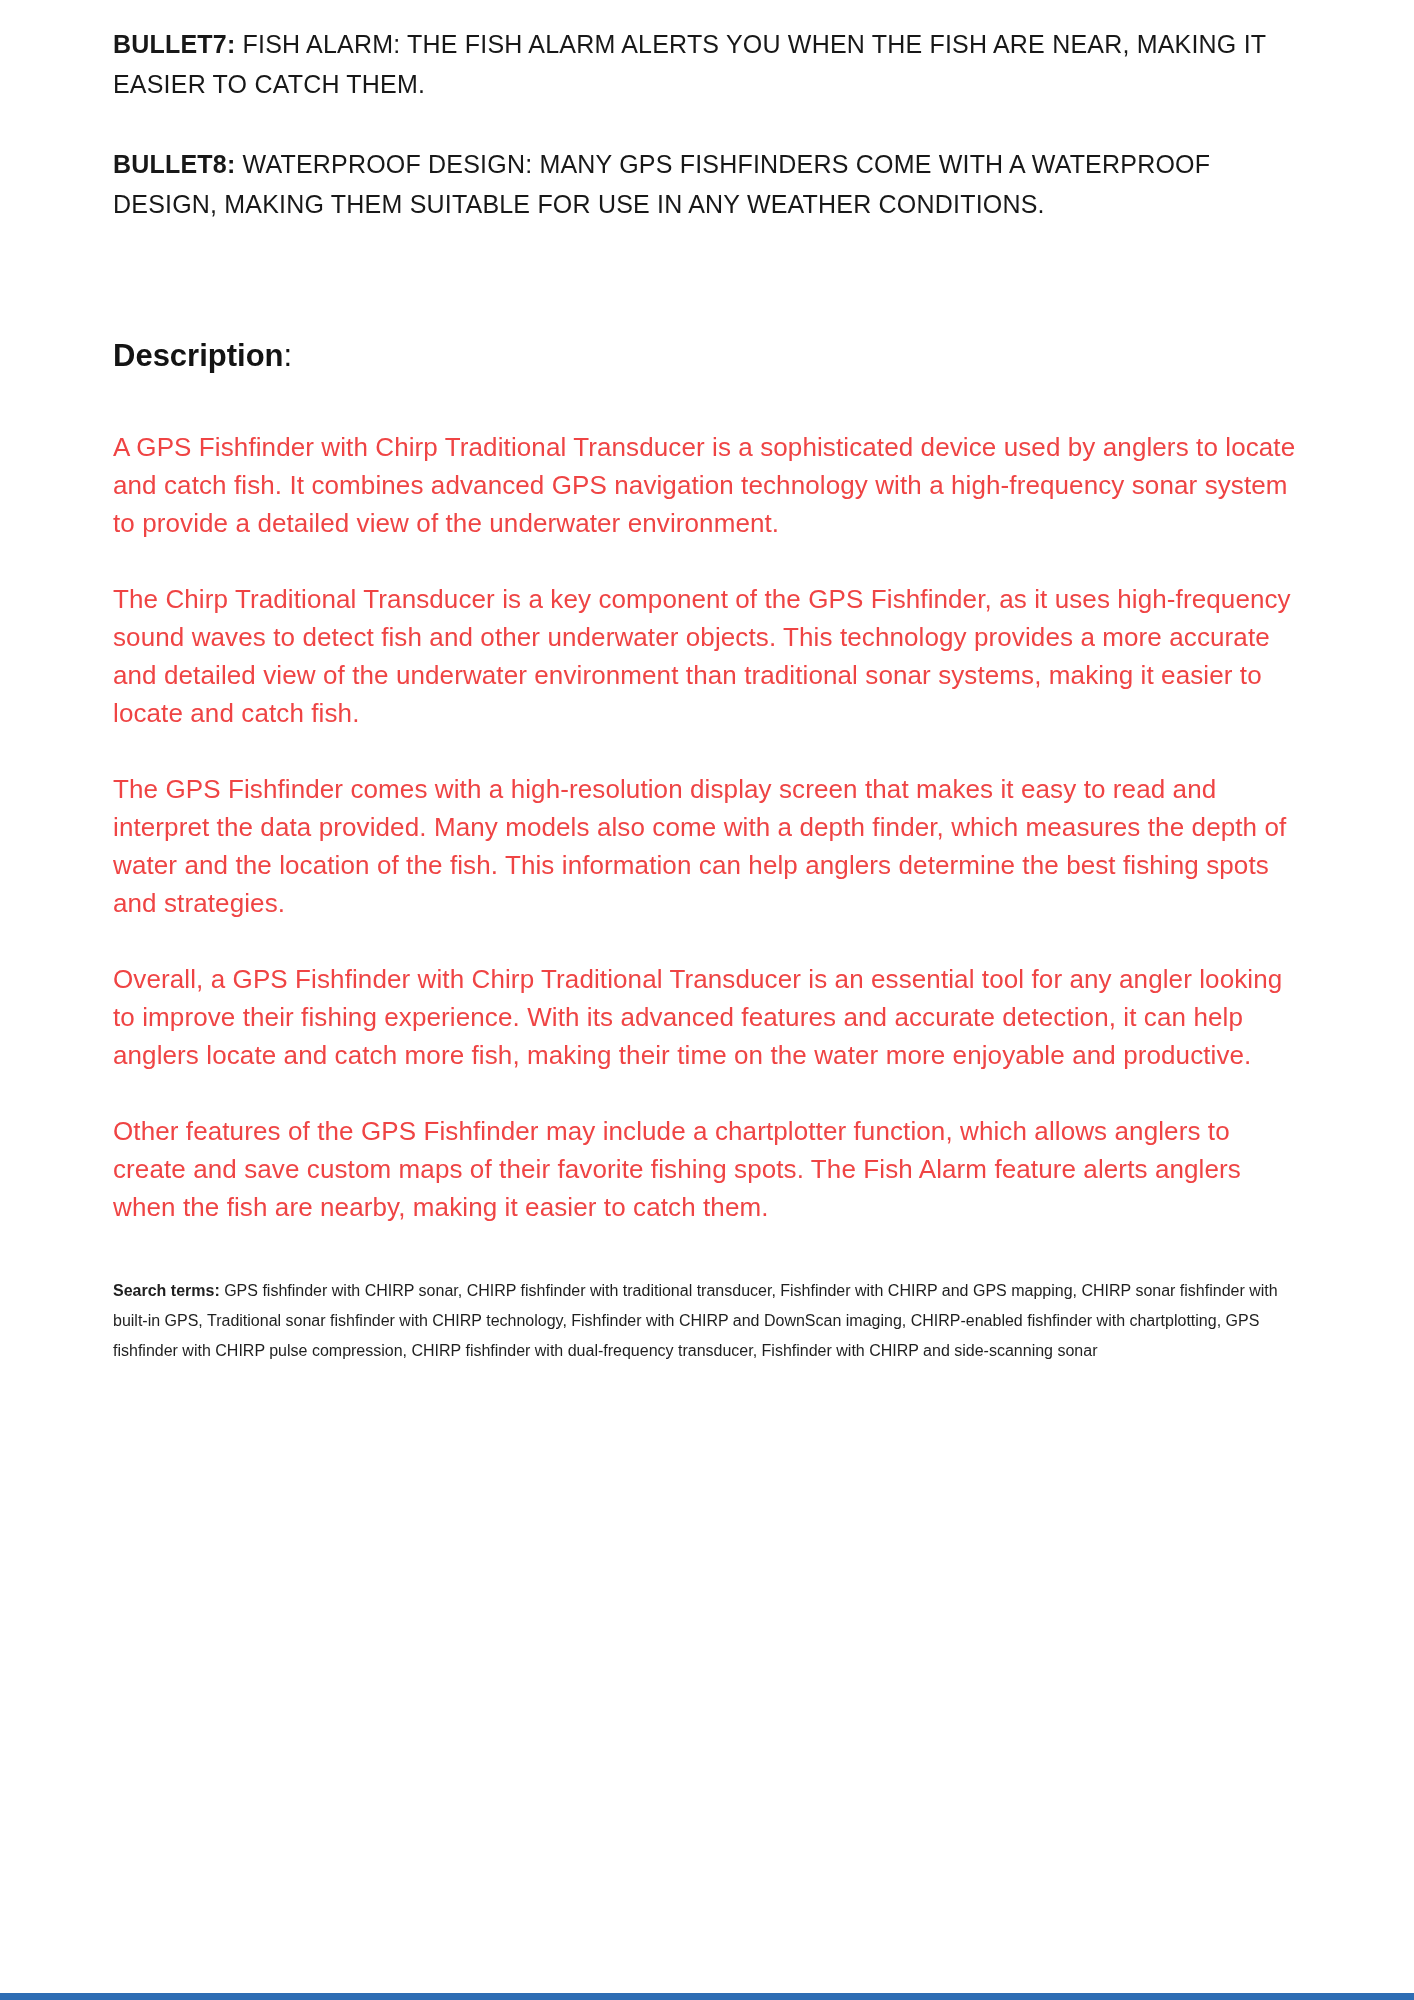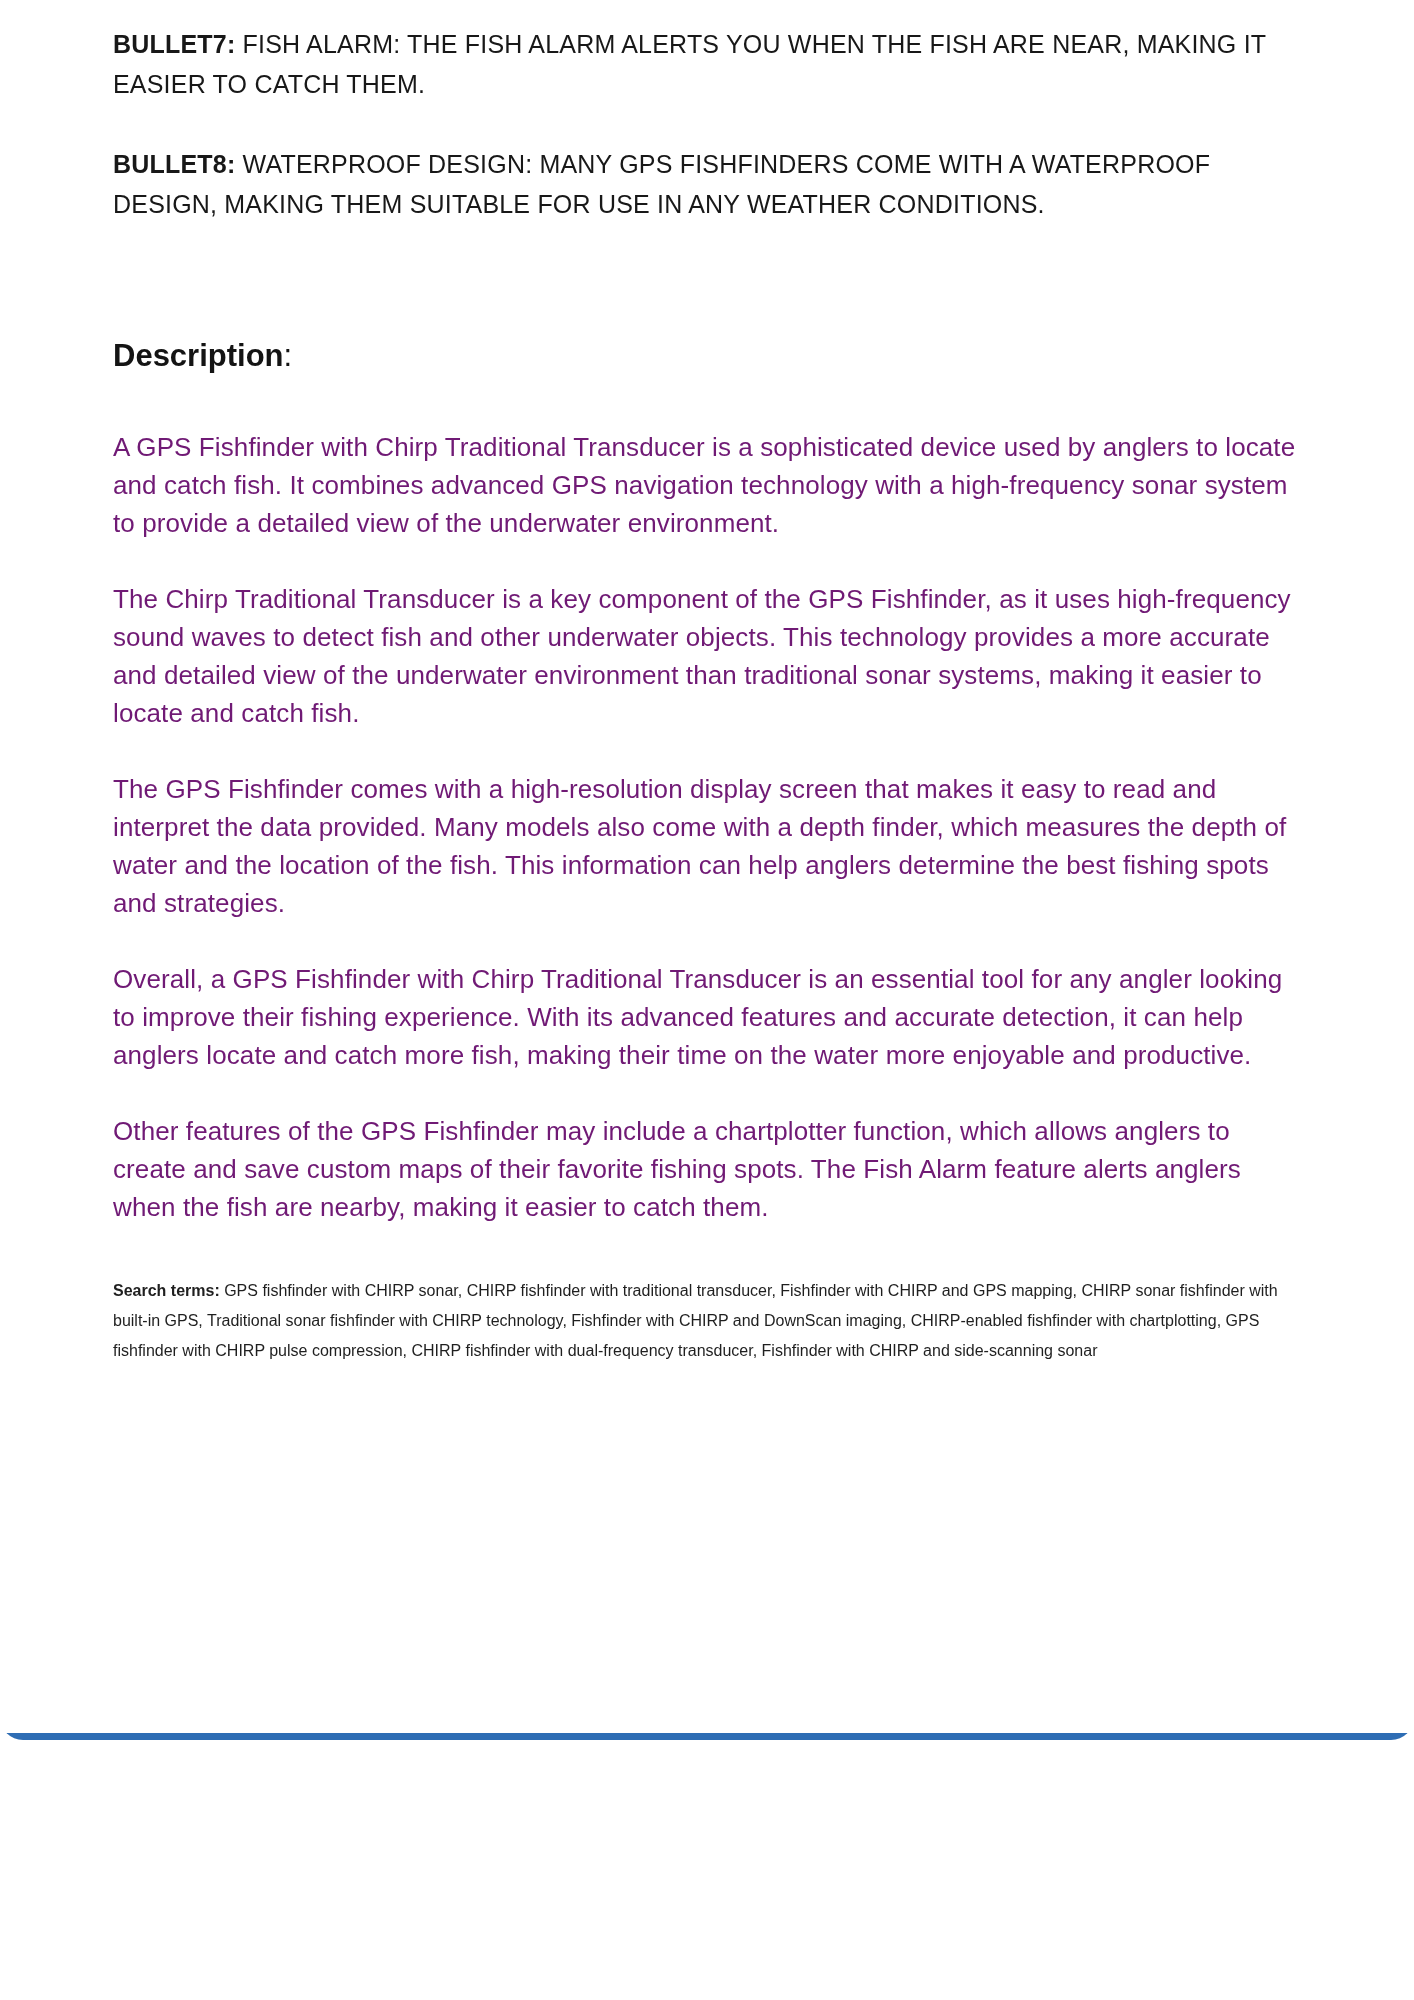"BULLET7: FISH ALARM: THE FISH" .page { border-radius: 23px -> none; height: 1740px -> 2000px }
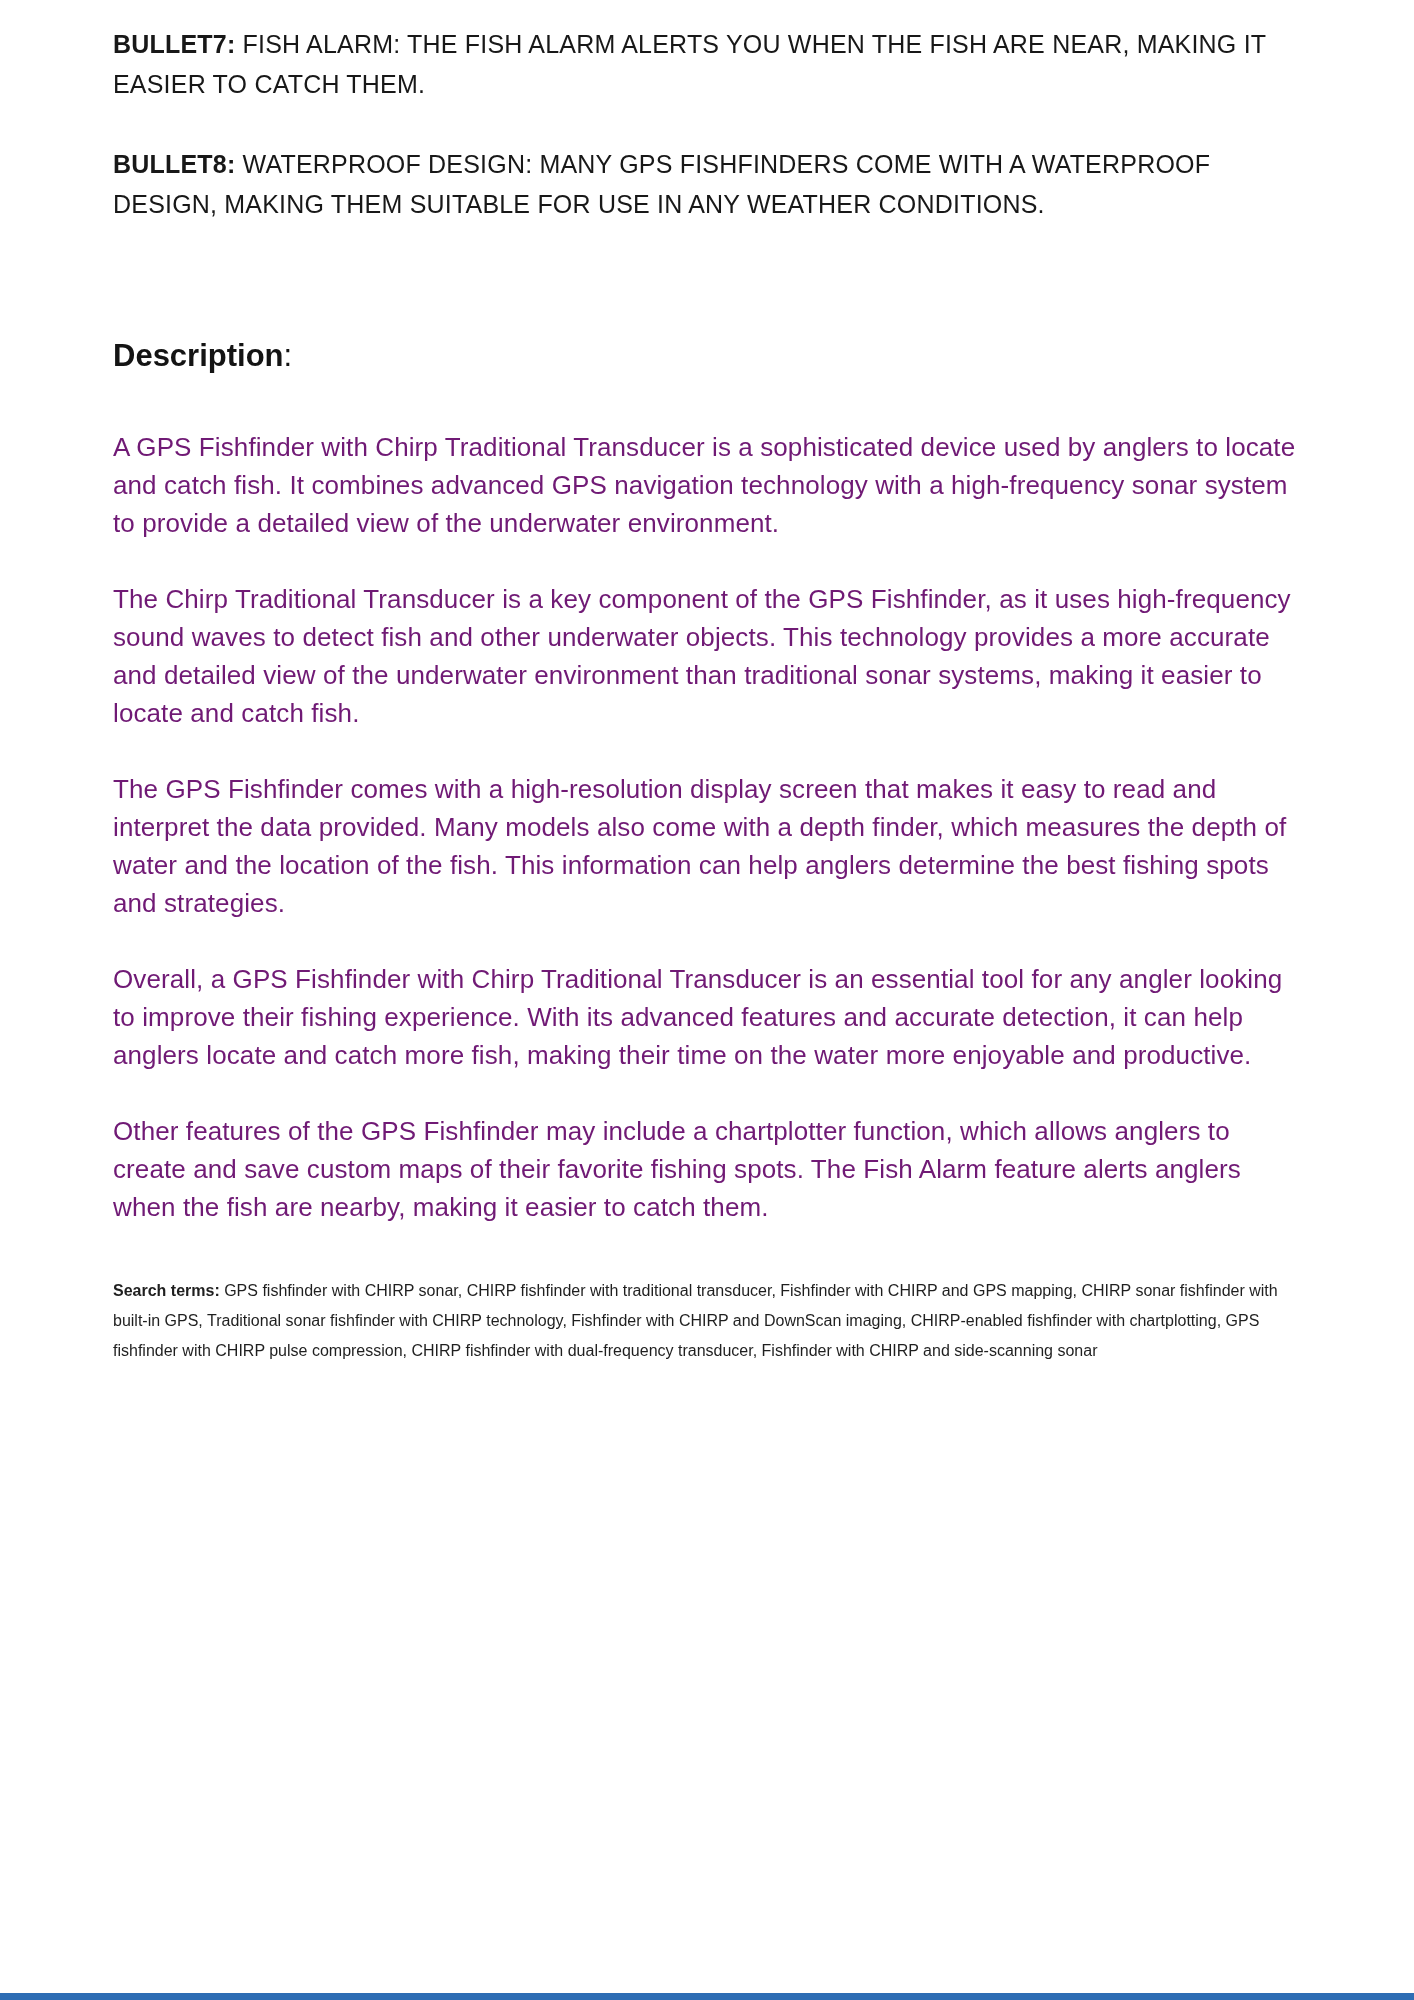"A GPS Fishfinder with Chirp" .body-p { color: #701a75 -> #ef4444 }
